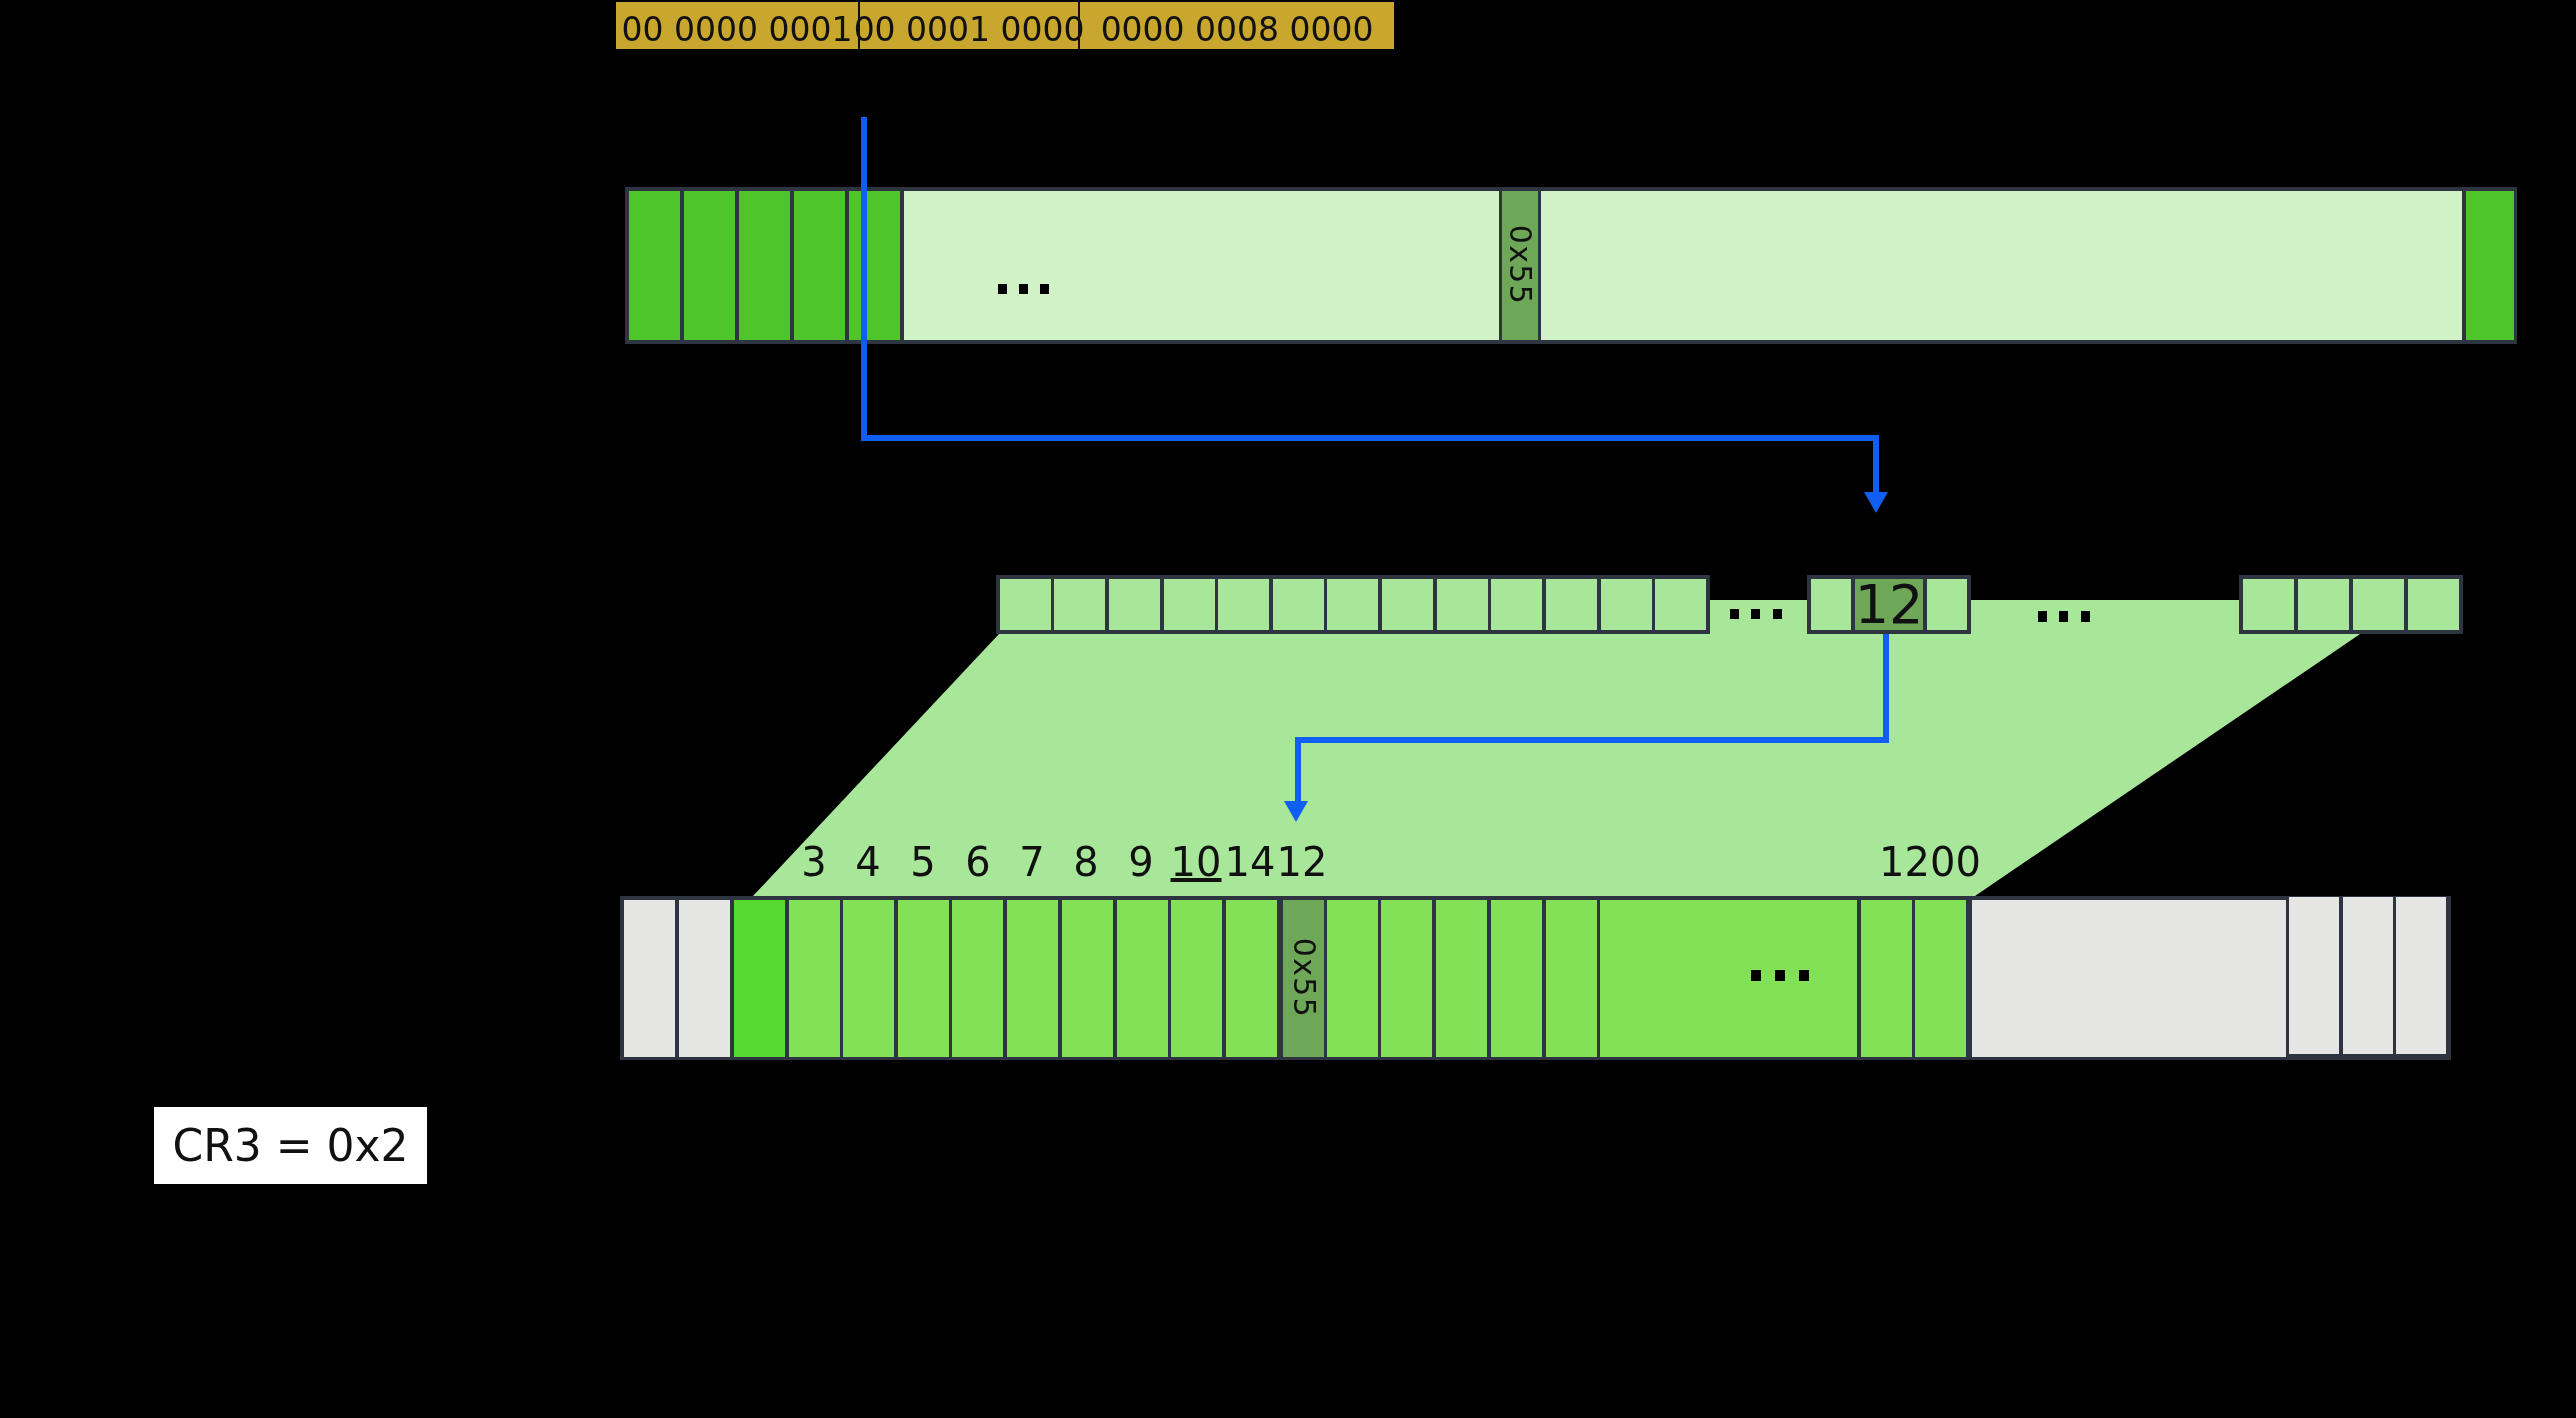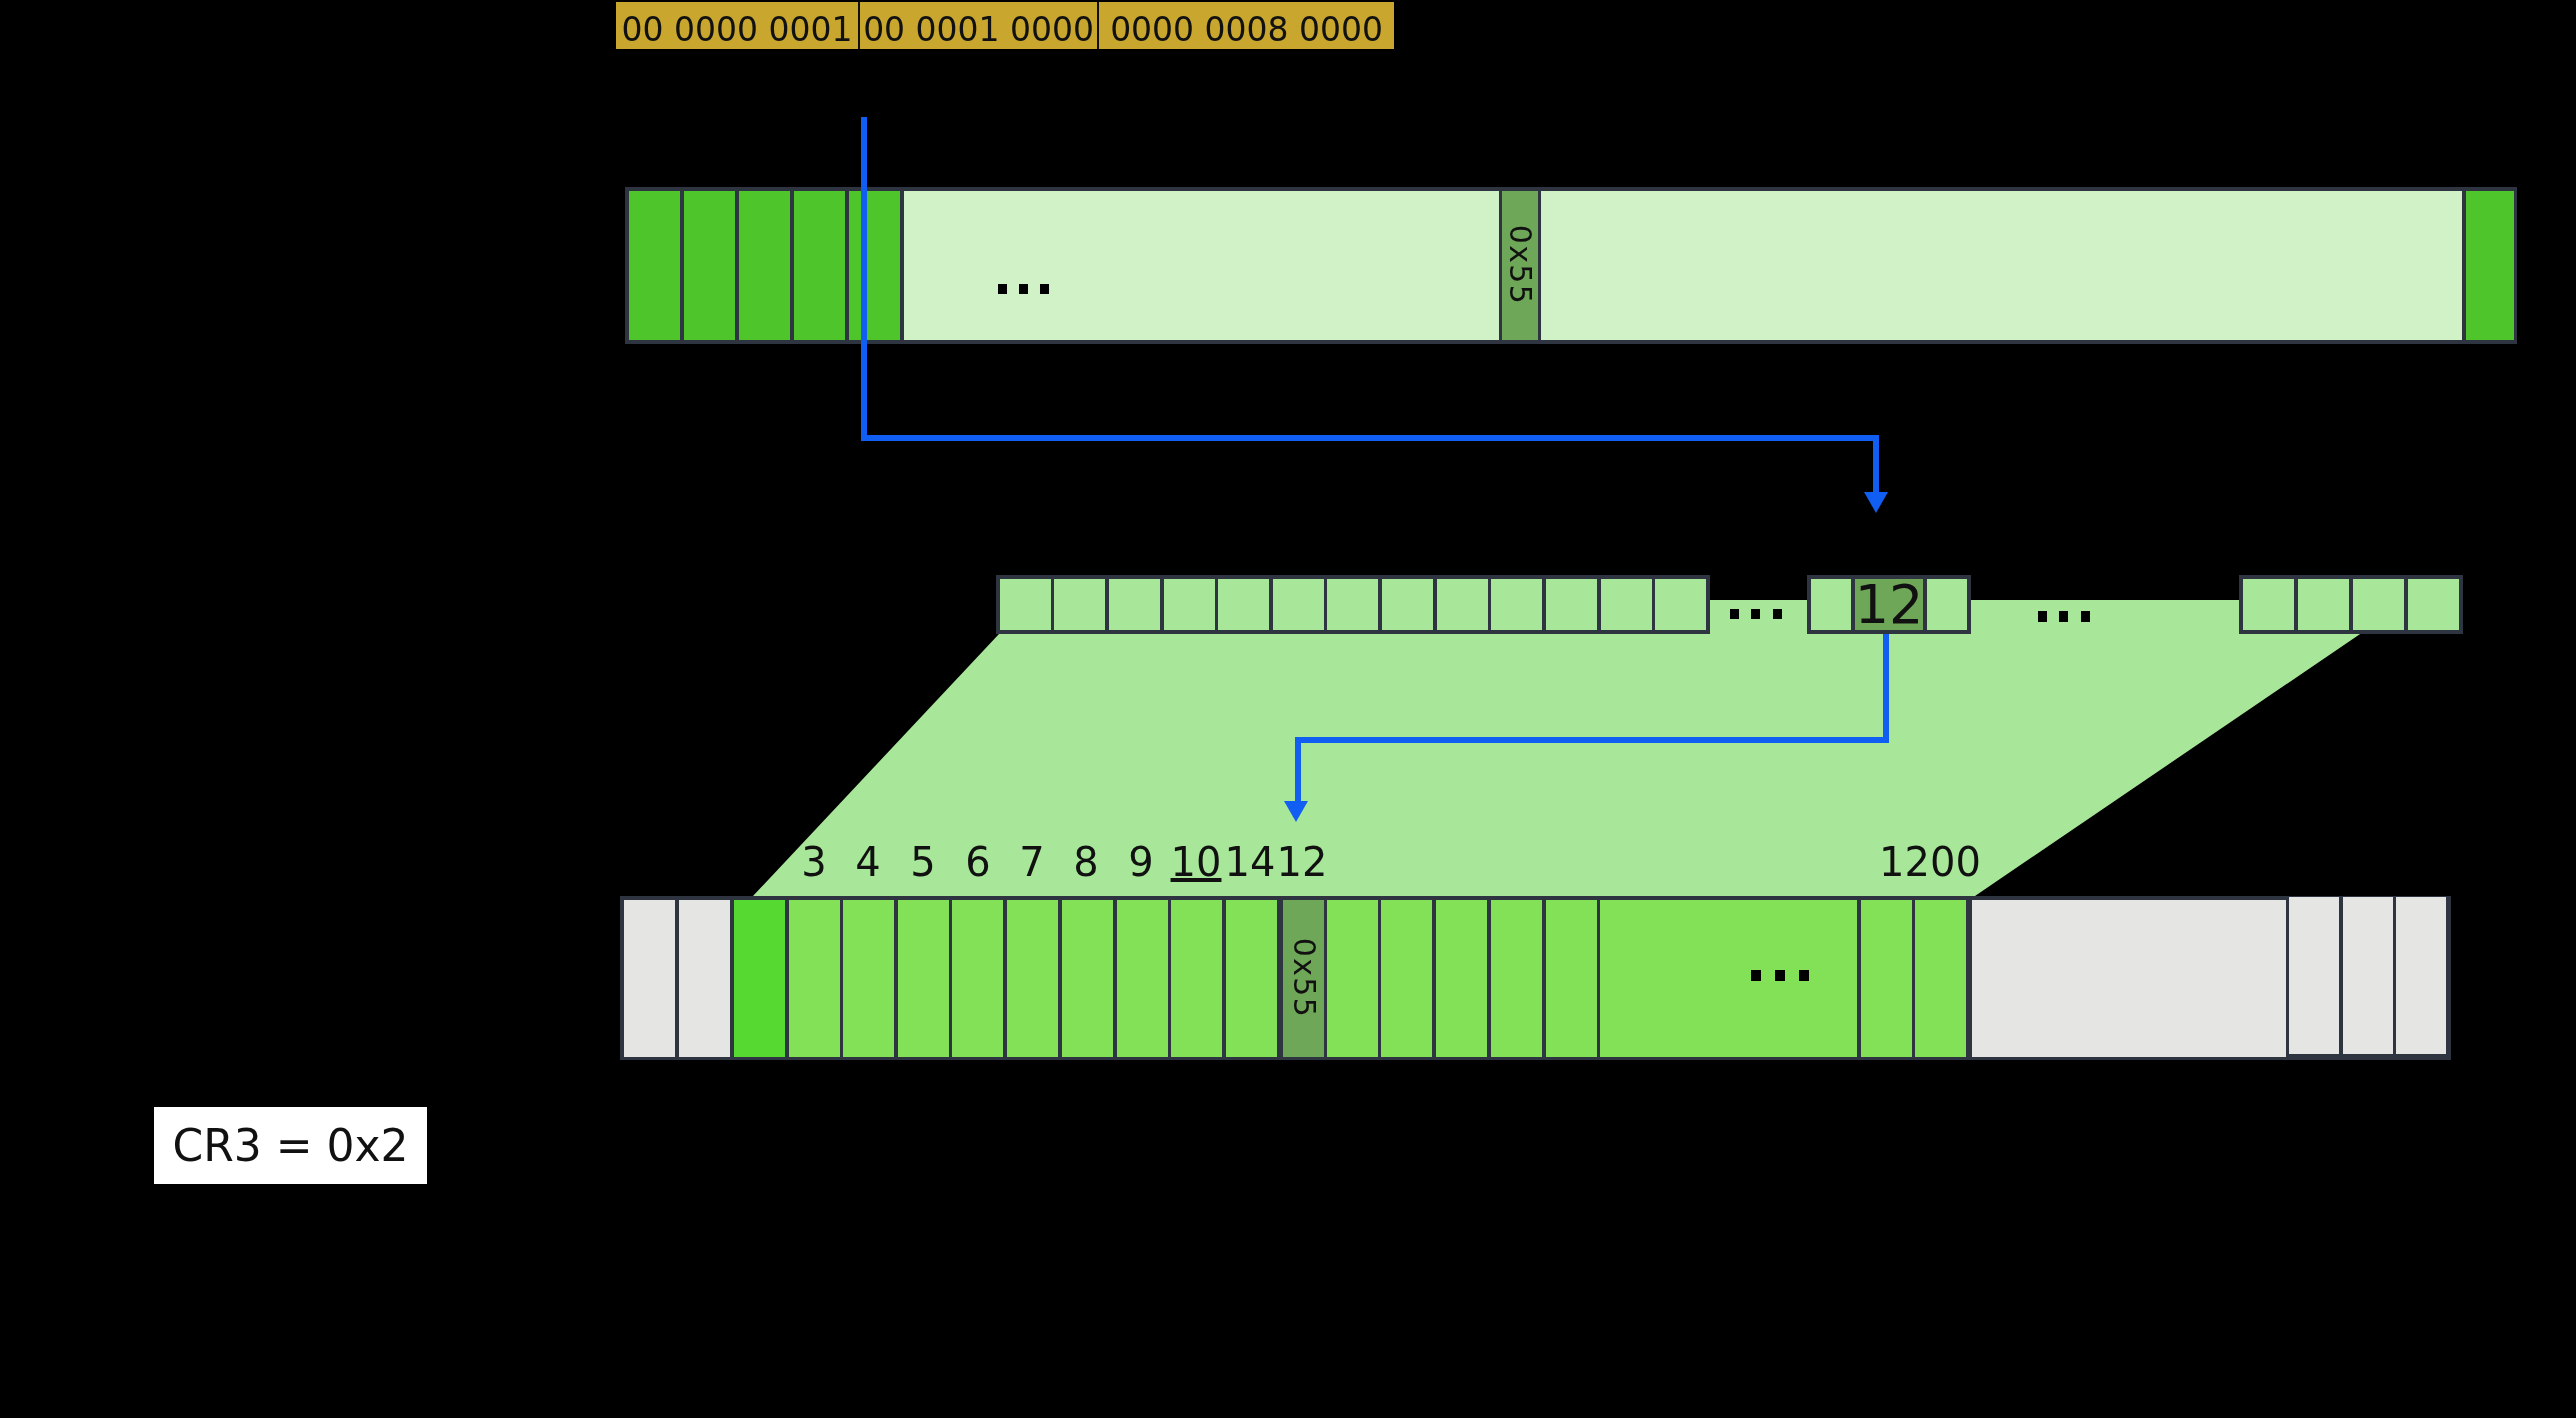"00 0001 0000" div.va-seg { width: 237px -> 218px }
